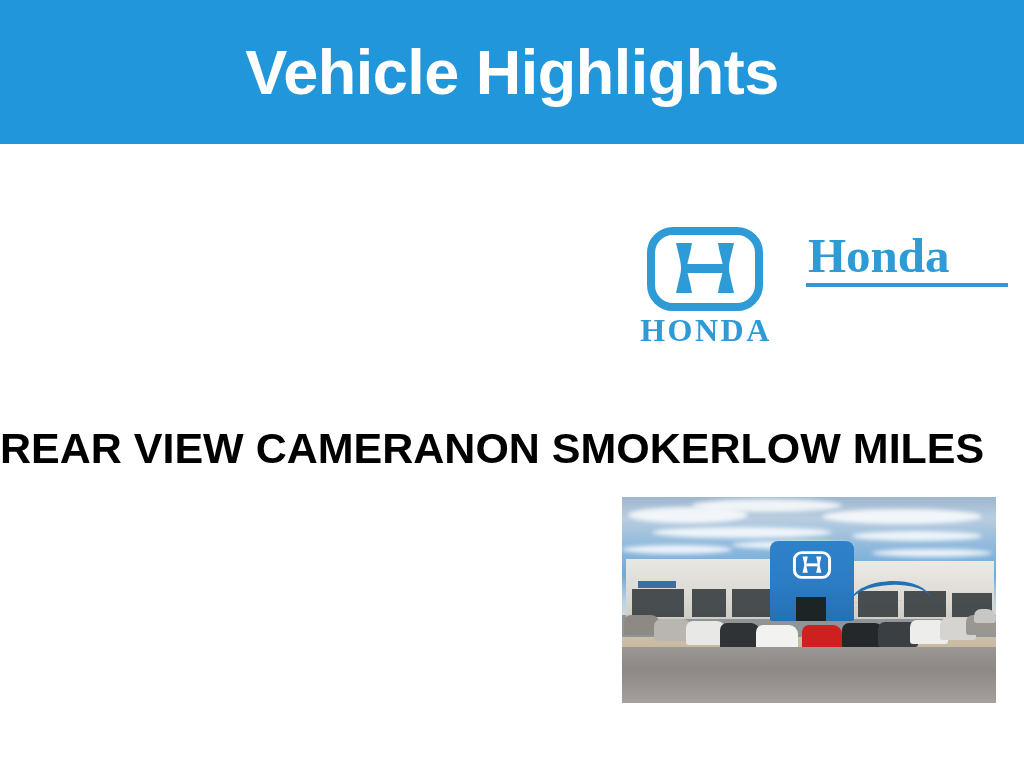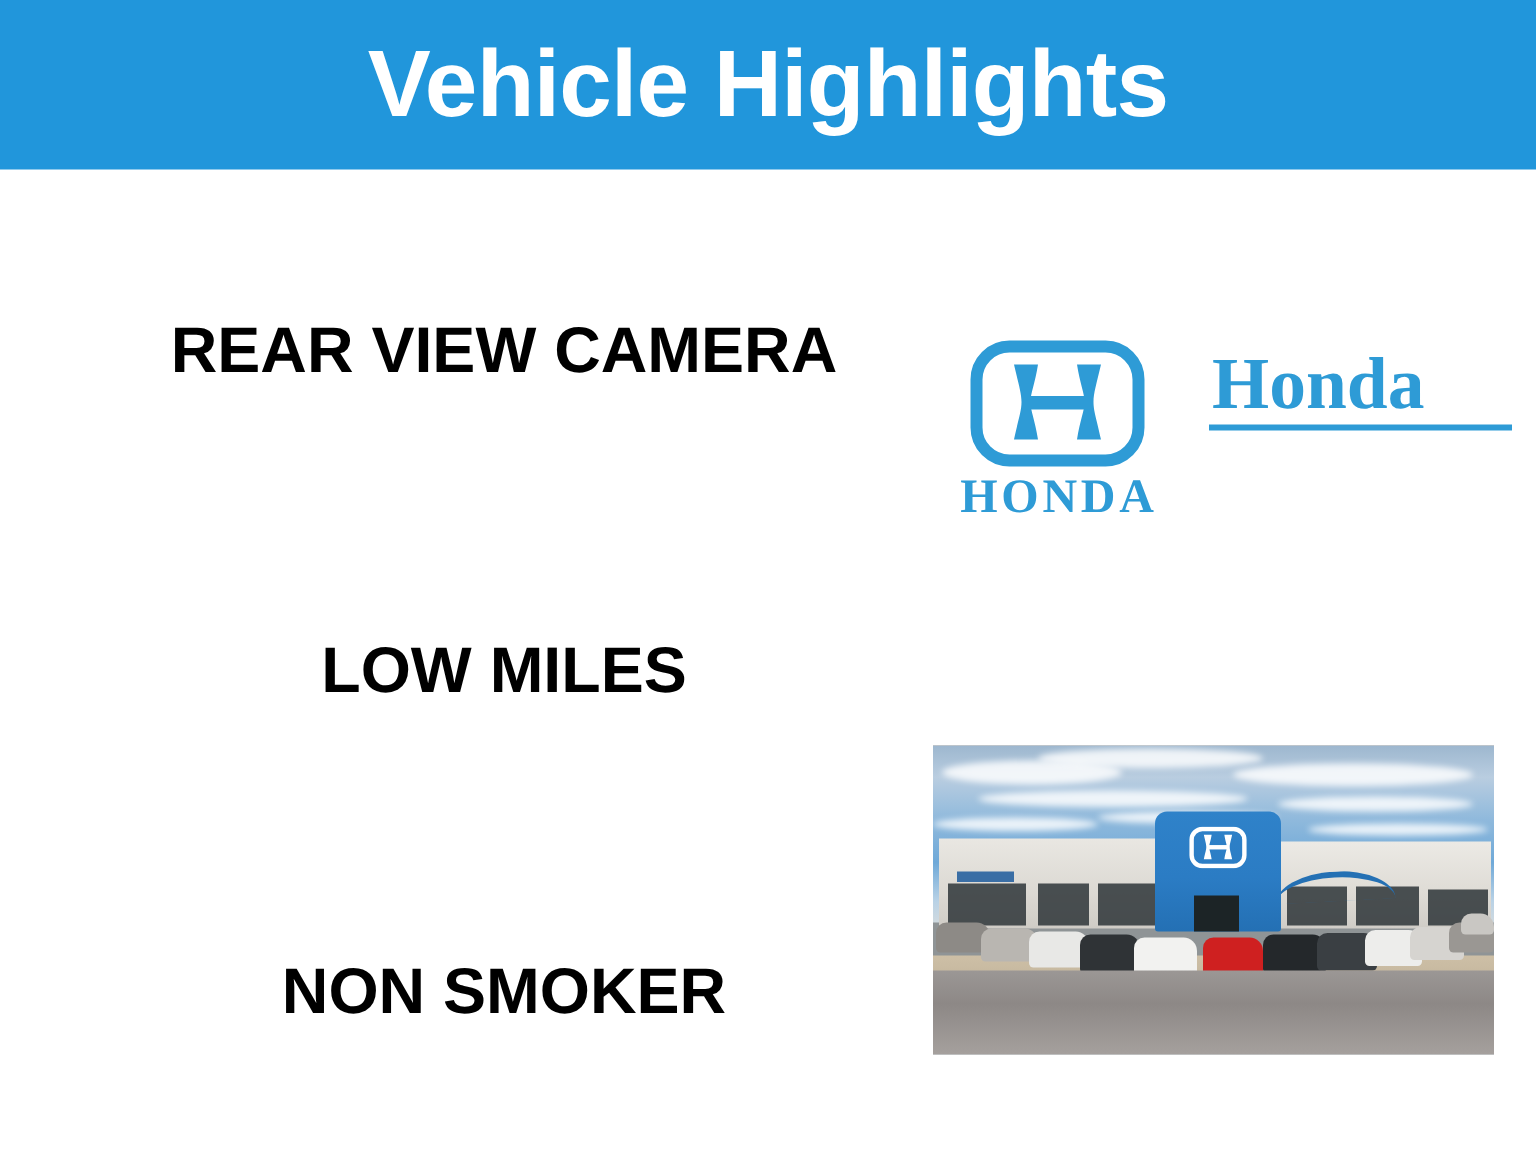"Vehicle Highlights" #header-banner { height: 113px -> 144px }
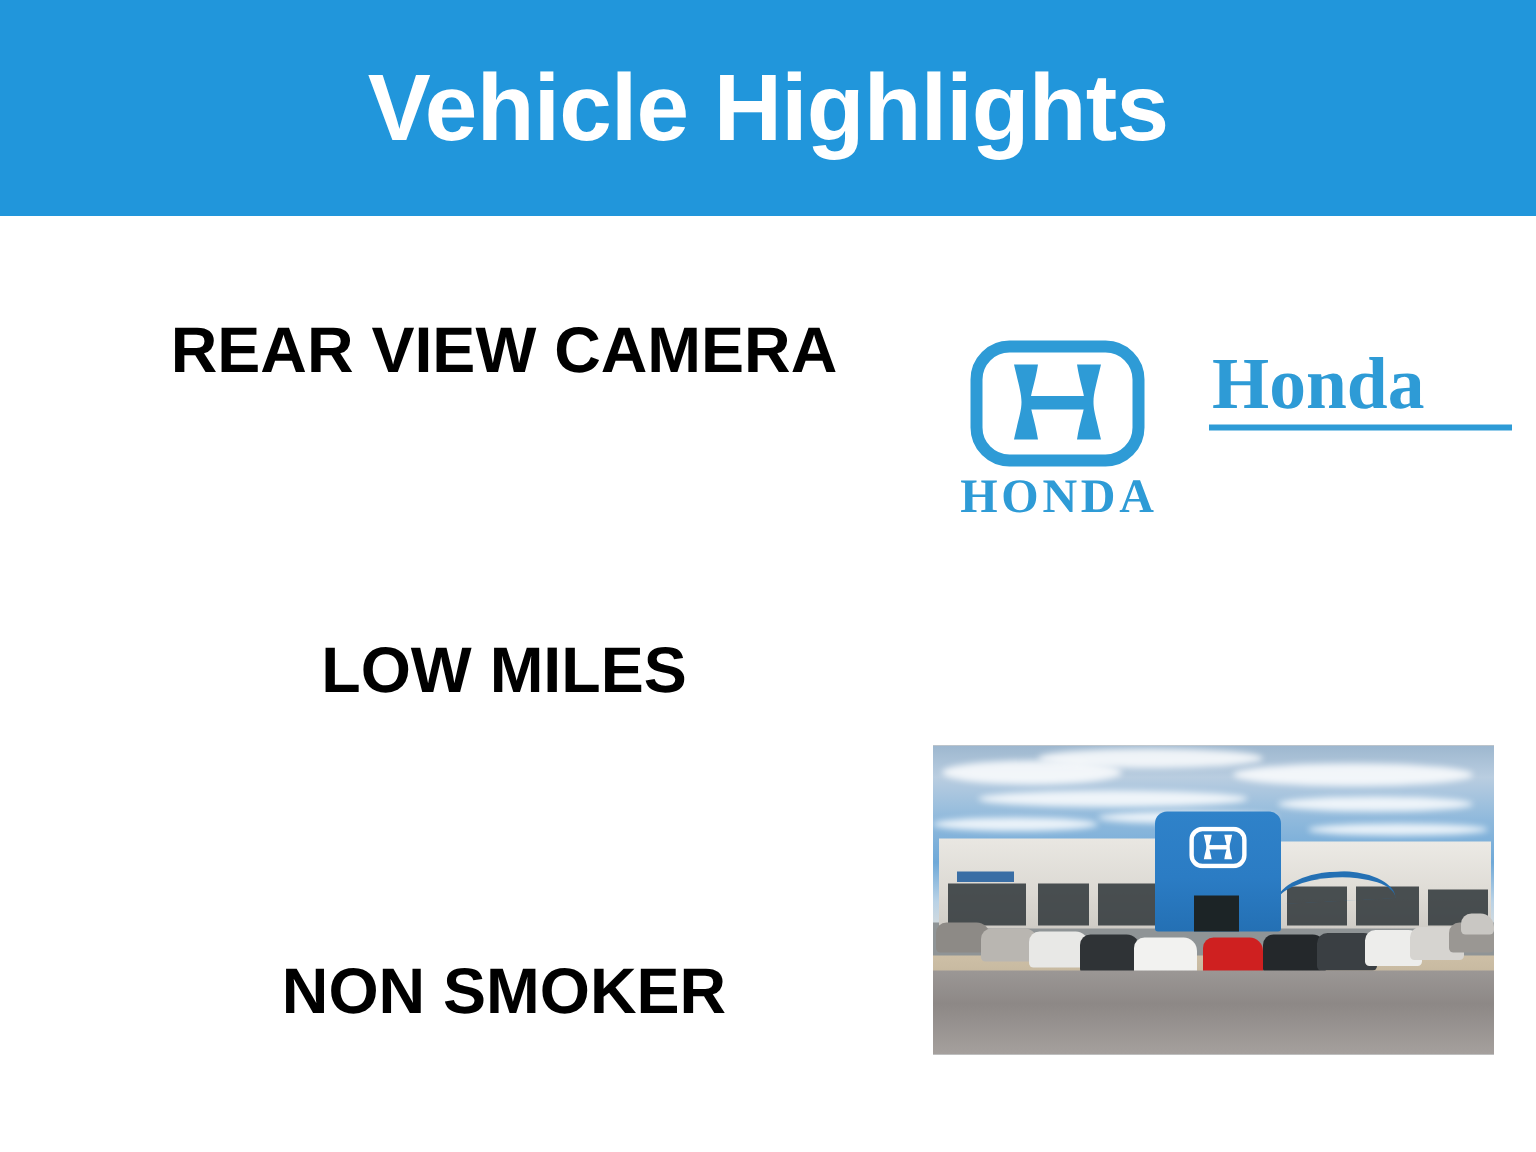"REAR VIEW CAMERA" #features-list { flex-direction: column -> row; padding-left: 31px -> none }
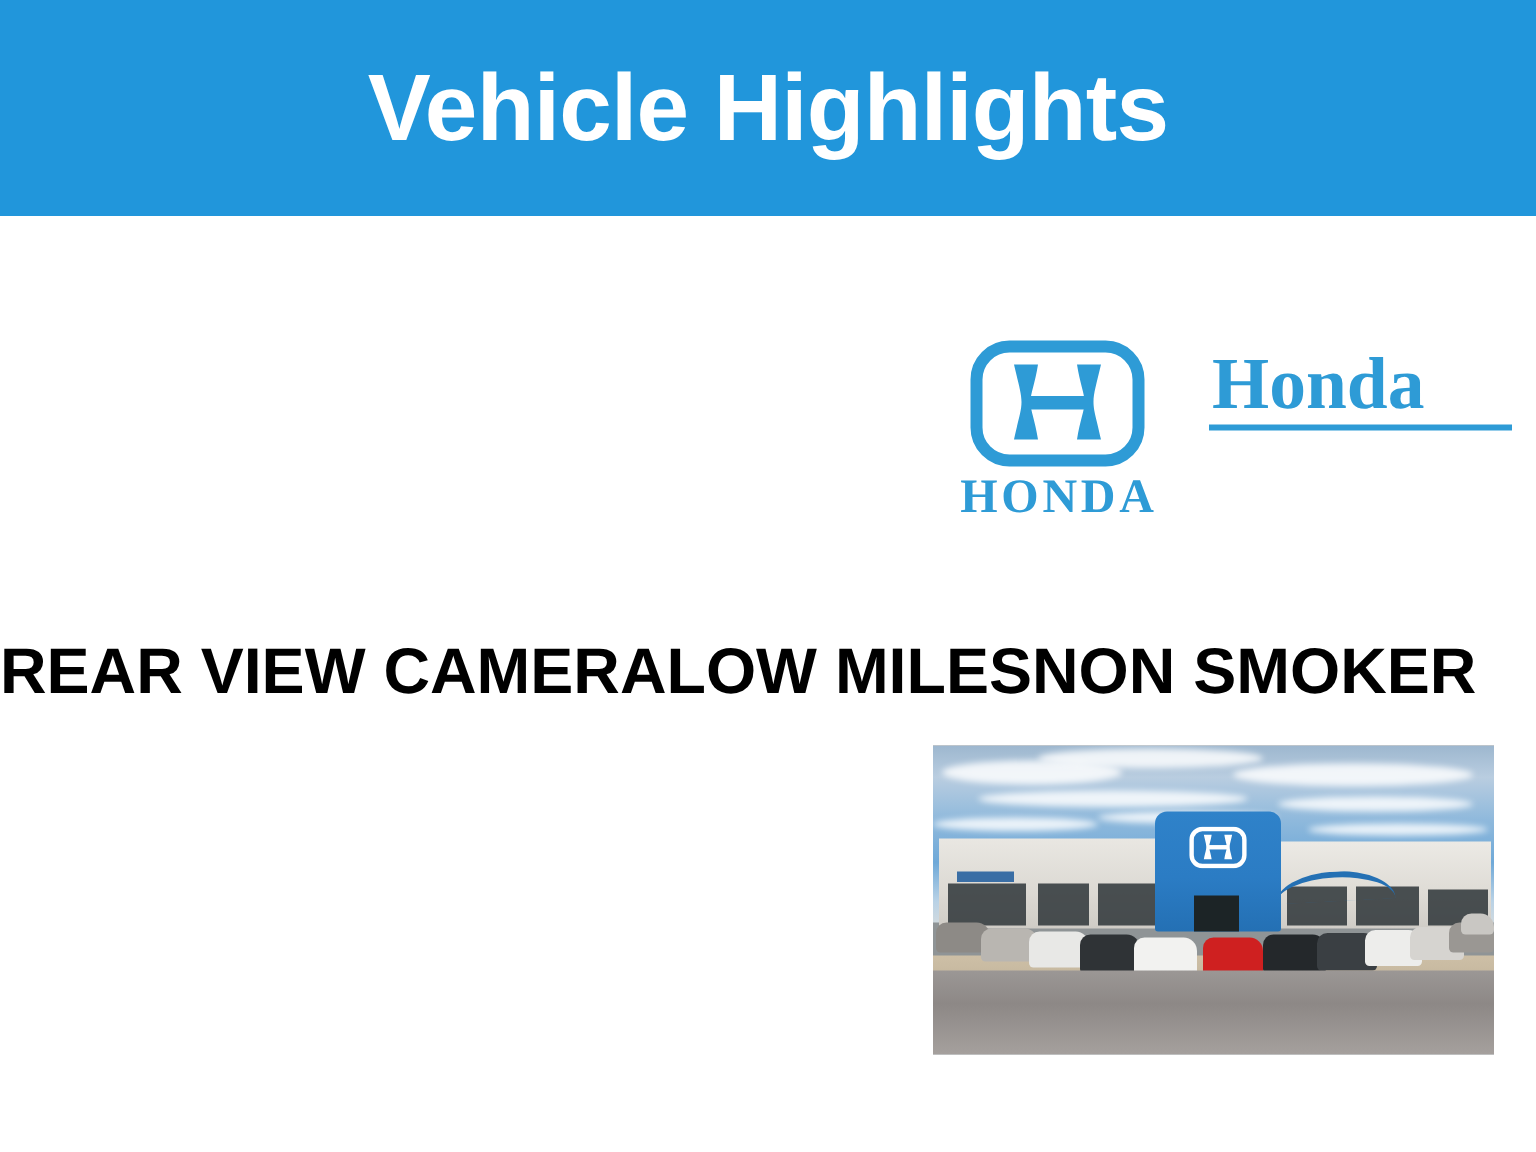"LOW MILES" div.feature-line { order: before "NON SMOKER" -> after "NON SMOKER" }
